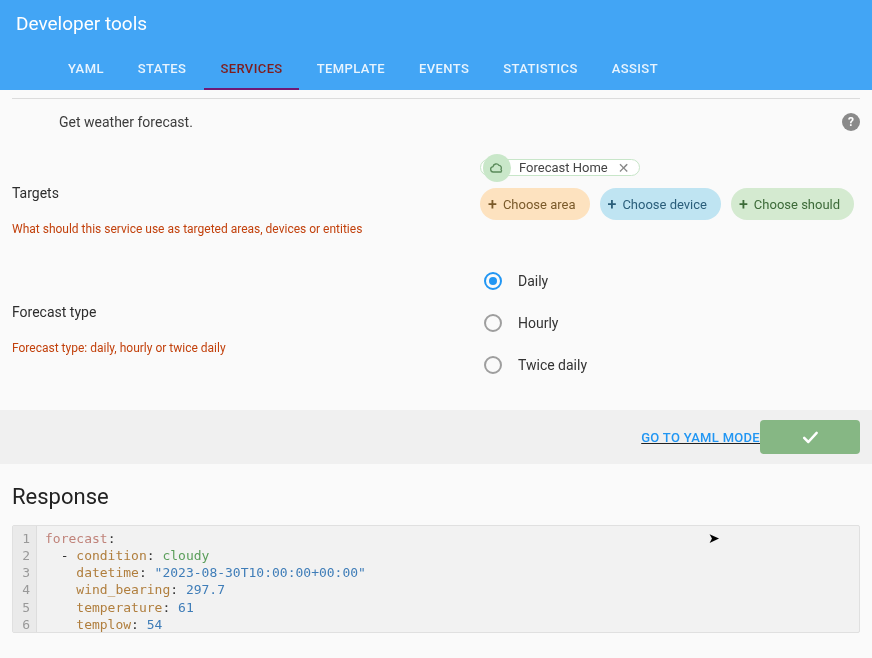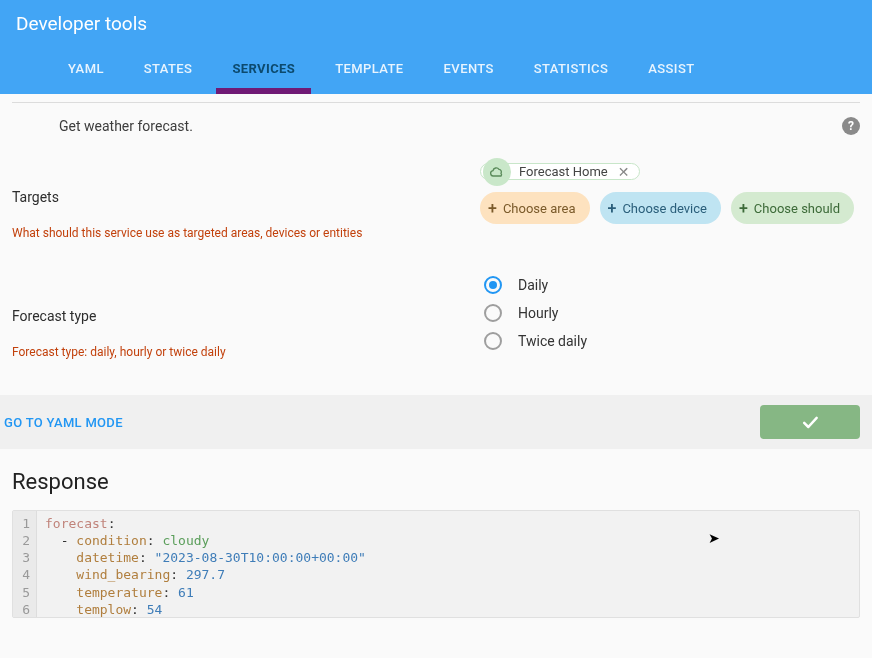"YAML" .tabs { gap: 8px -> 2px }
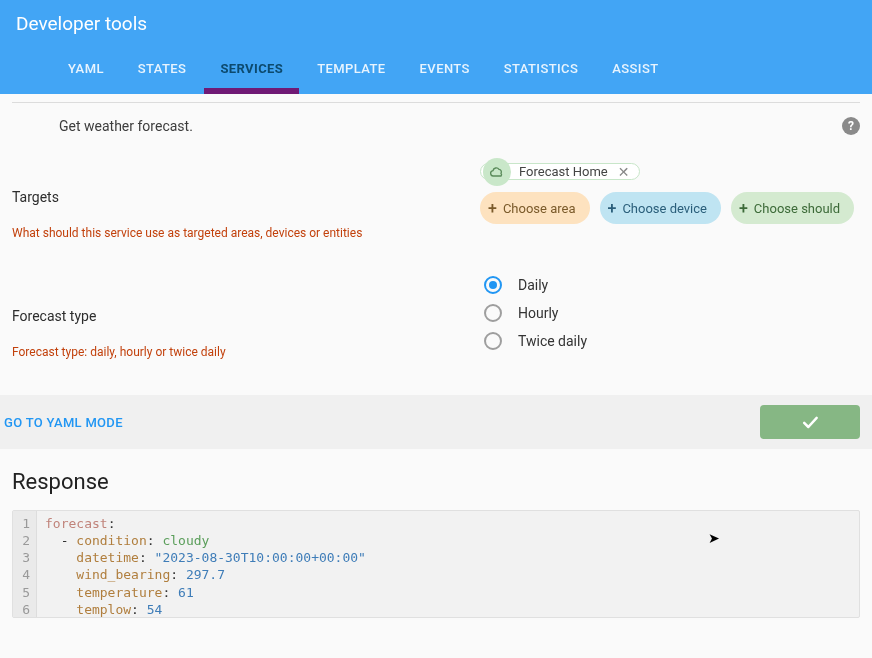"SERVICES" .tab.active { border-bottom: 6px solid #701a75 -> 2px solid #701a75; color: #0c4a6e -> #7f1d1d; font-weight: bold -> none }
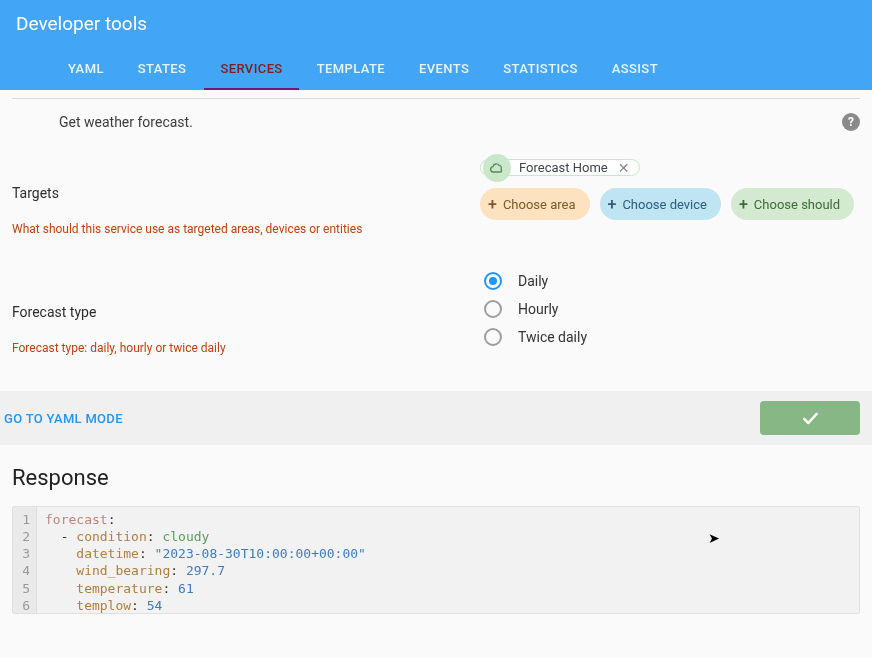"Daily" .radio-group { gap: 10px -> 24px }
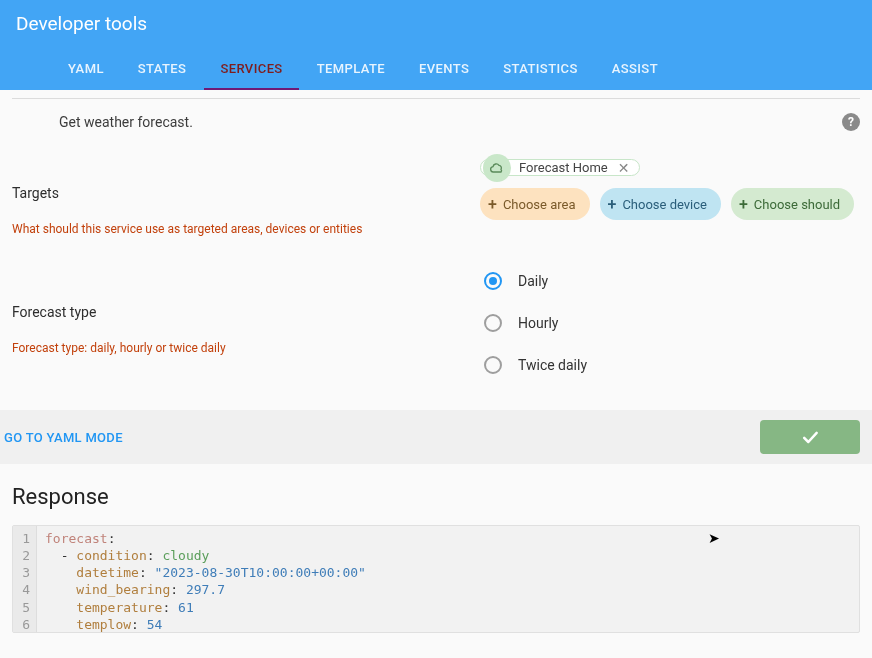"GO TO YAML MODE" .footer-bar { justify-content: space-between -> flex-end; text-decoration: none -> underline }
